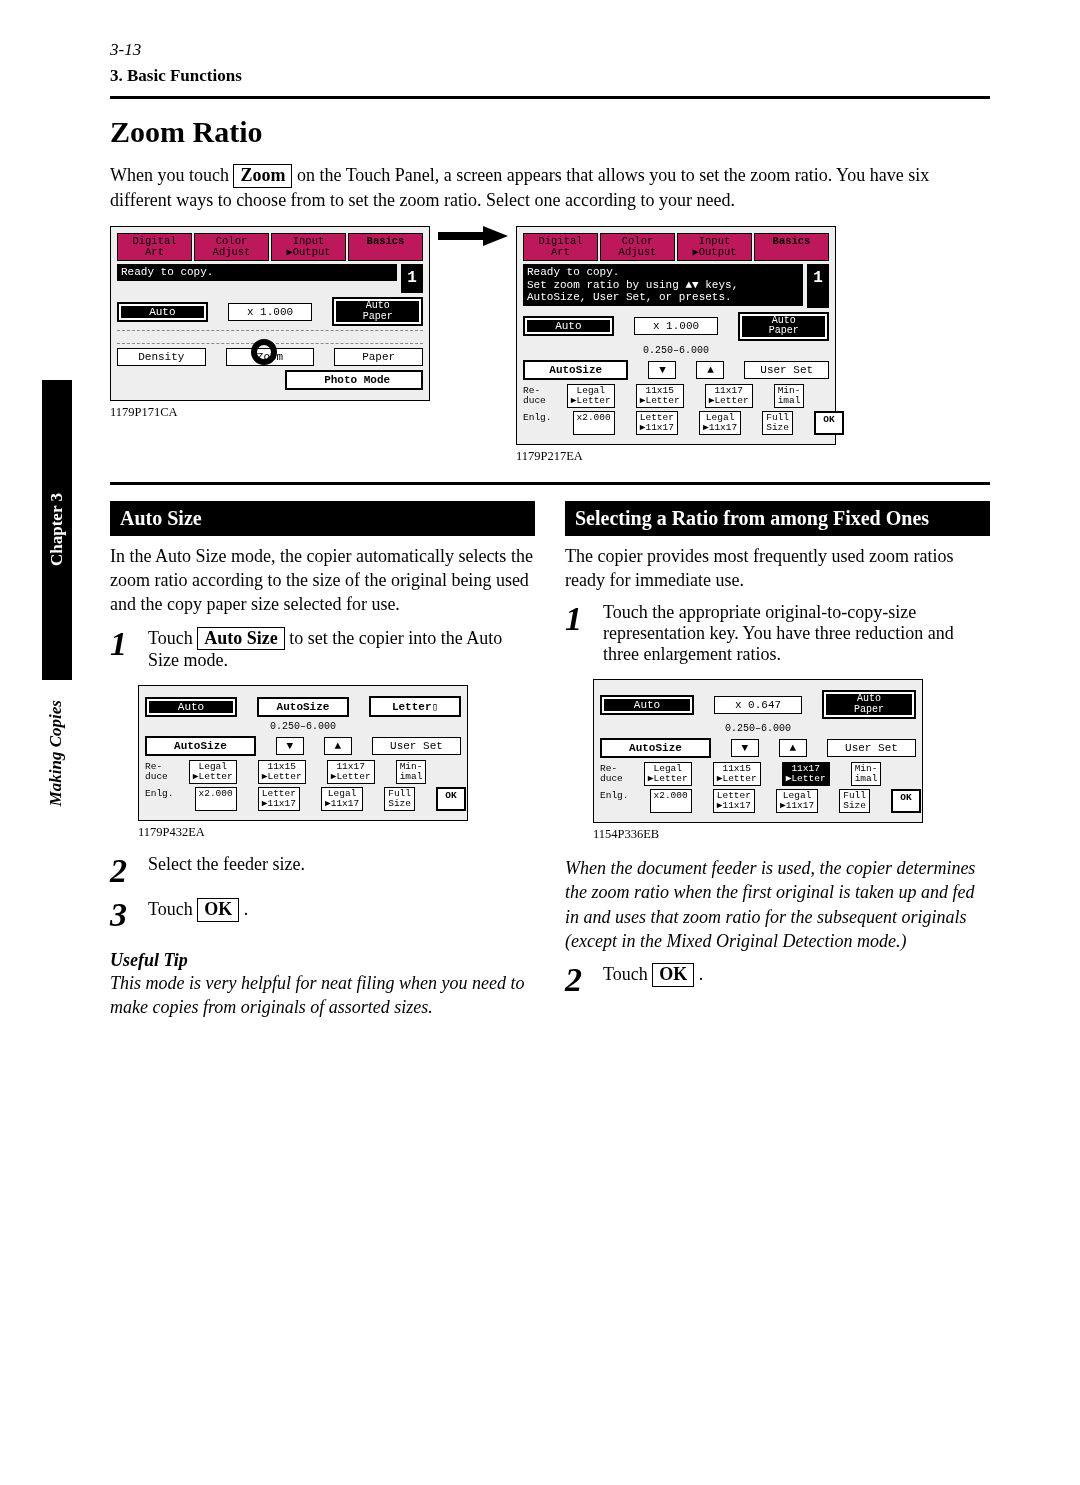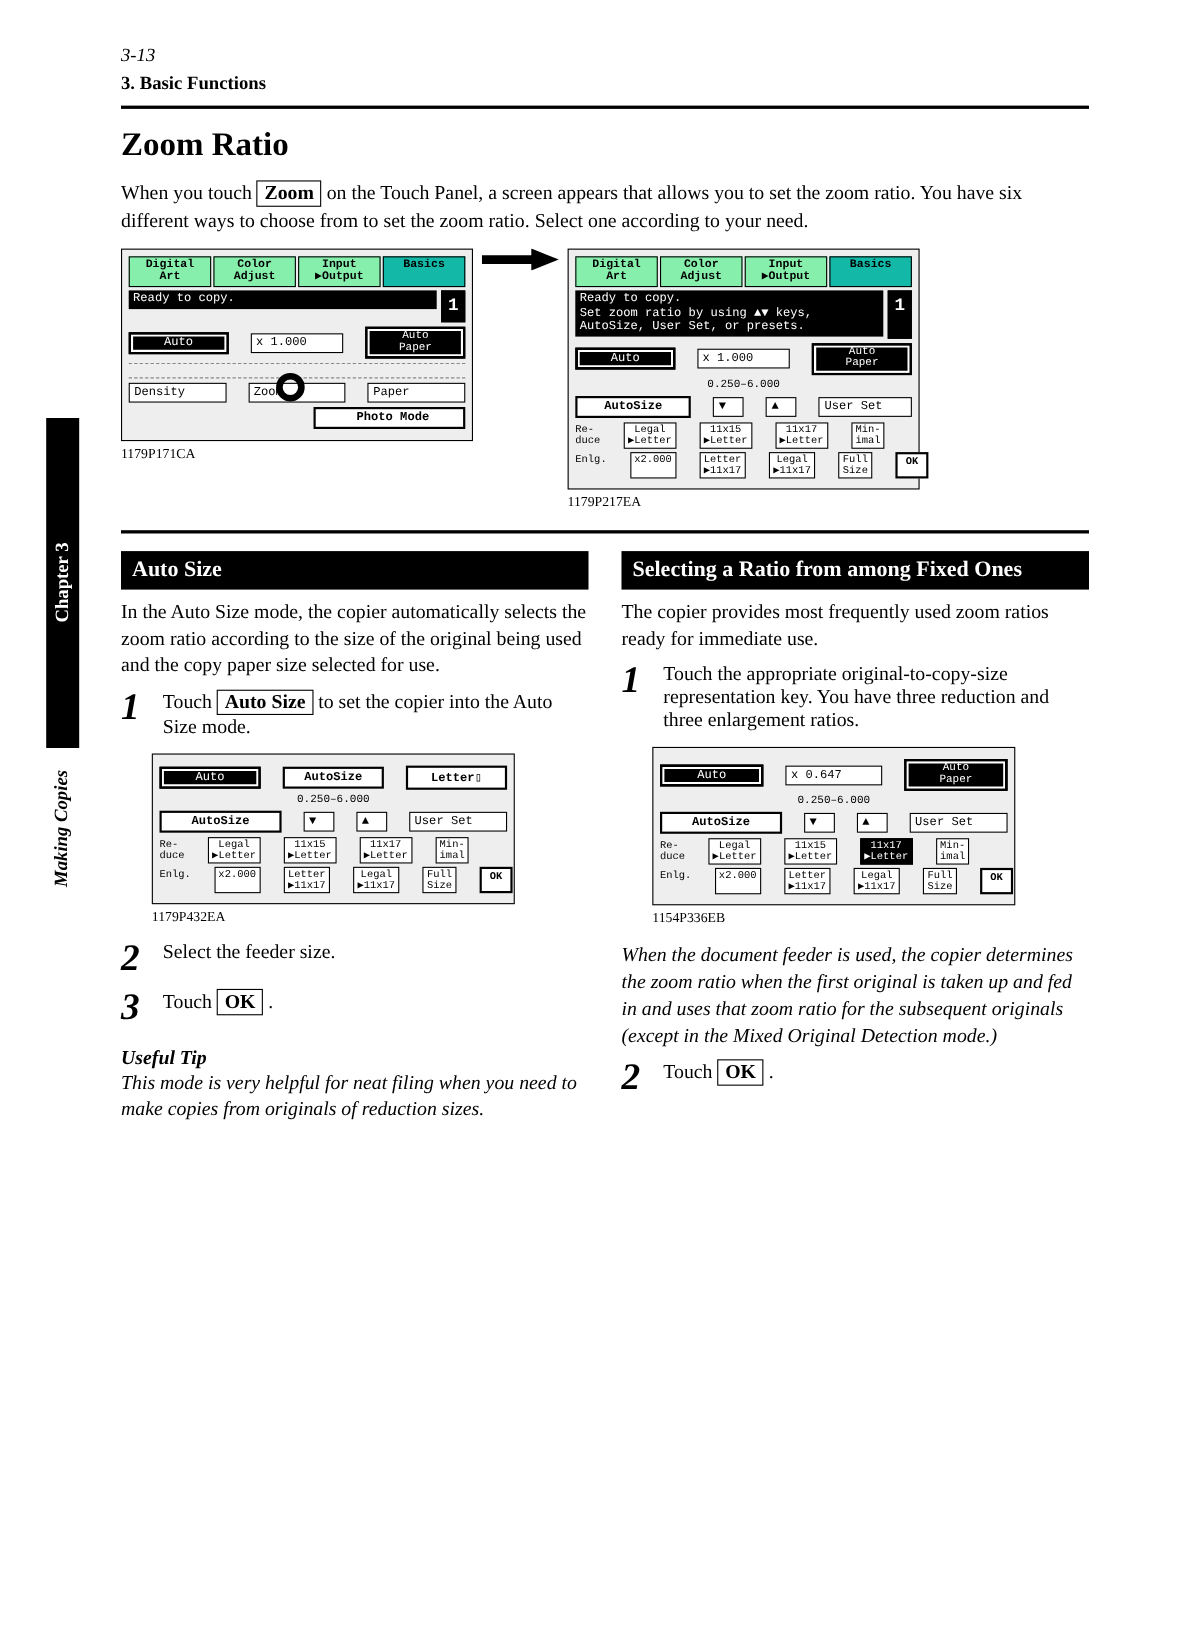"Digital" .tab { background: #86efac -> #be185d; font-weight: bold -> none }
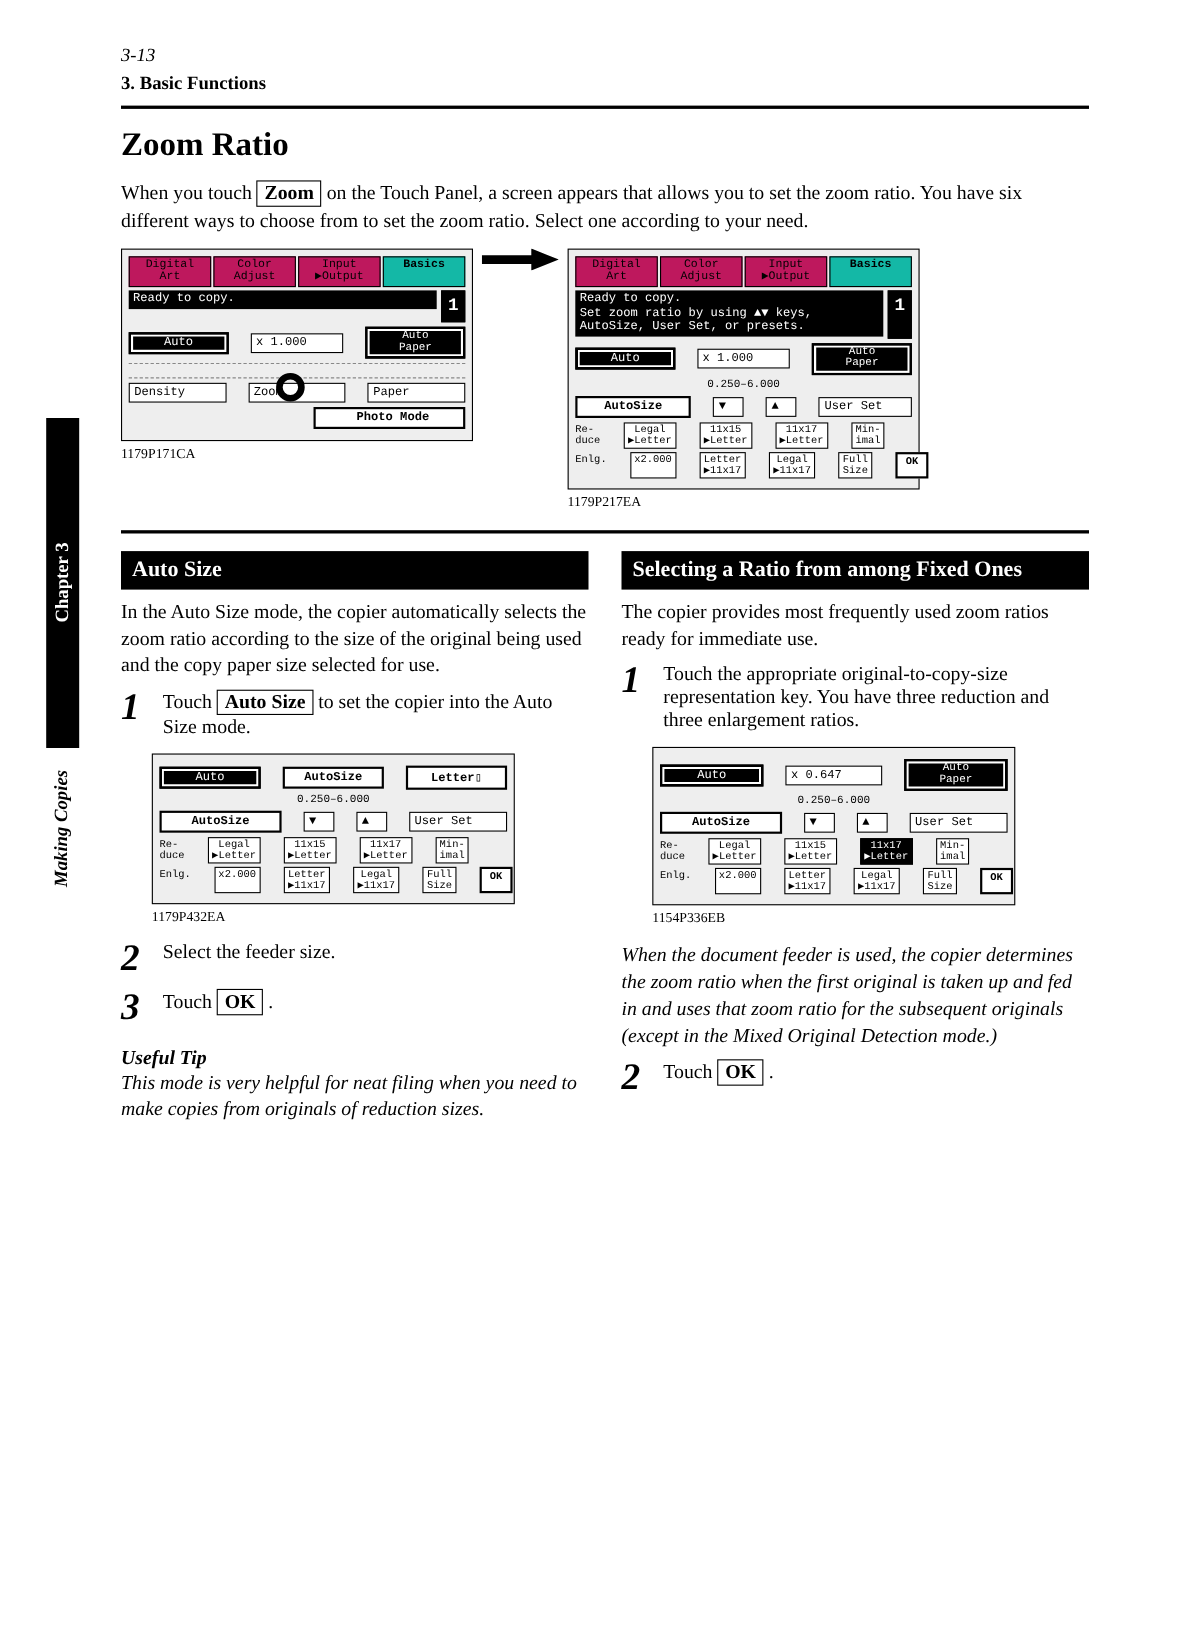"Basics" .tab.active { background: #14b8a6 -> #be185d }
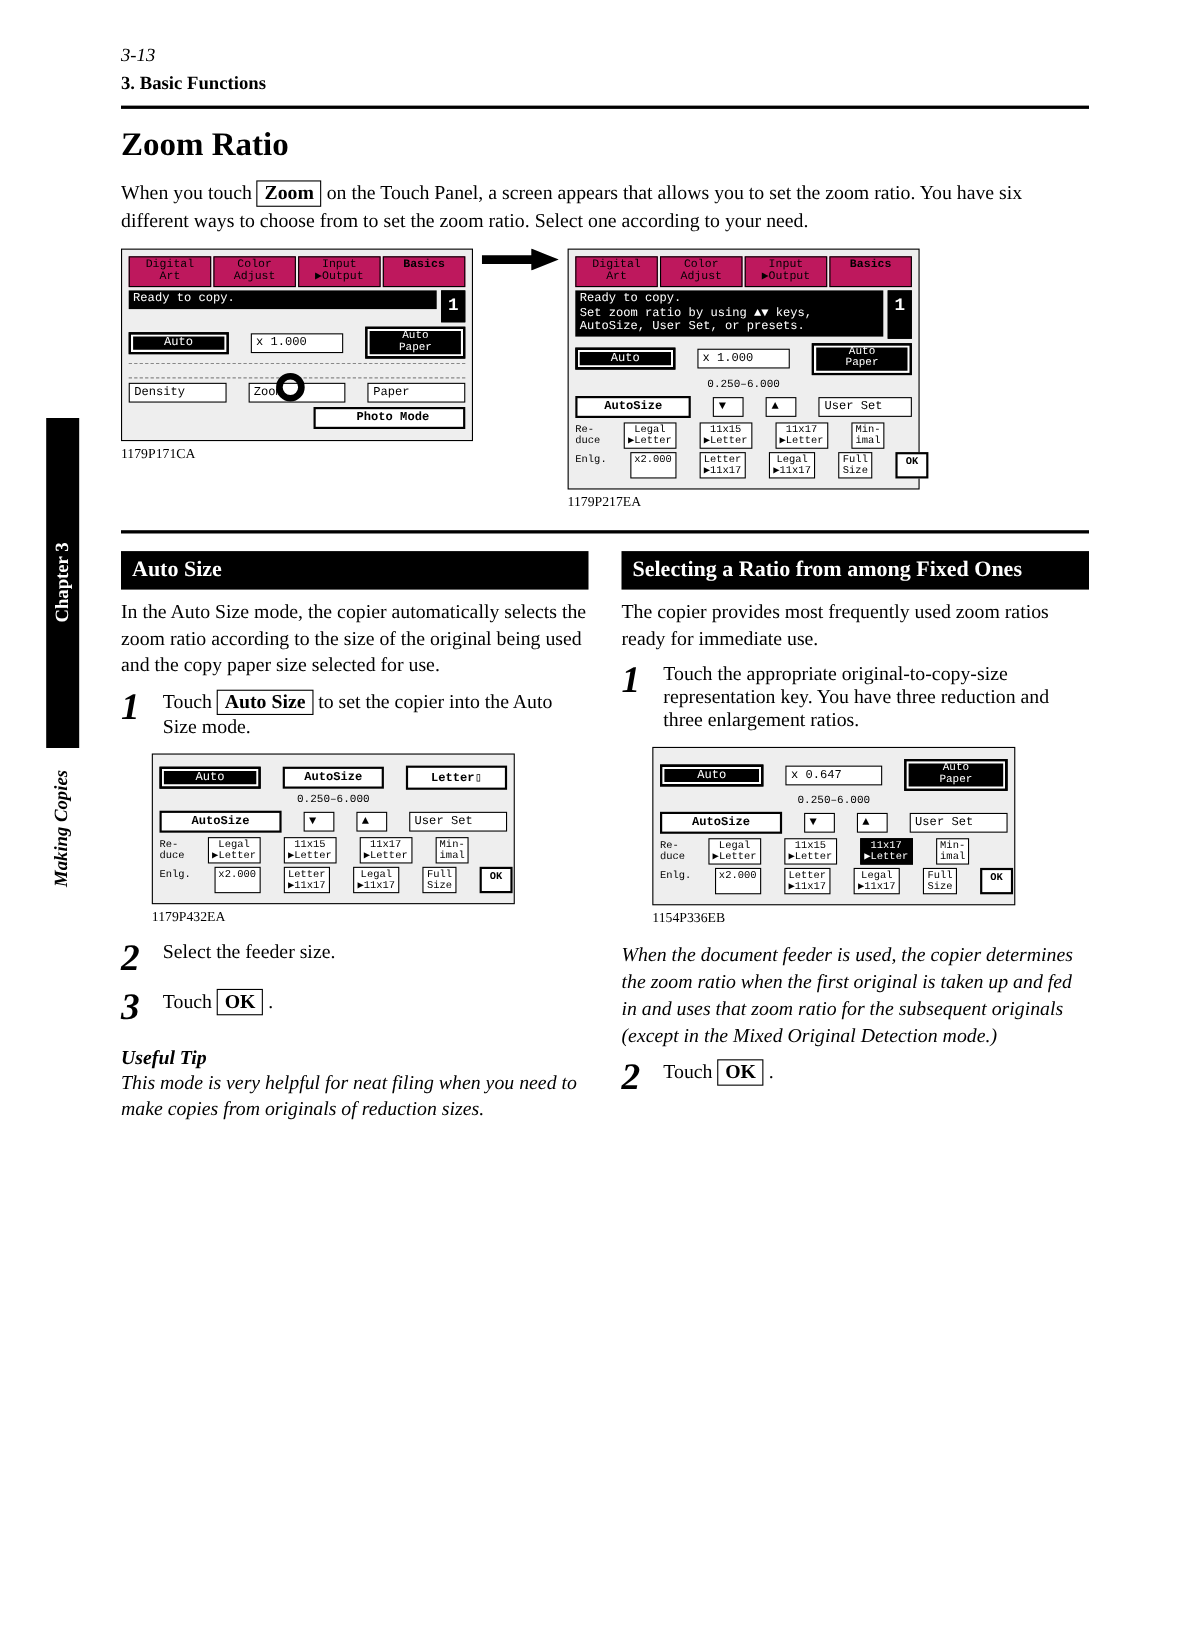"x 1.000" .btn, .pill, .disp { text-align: left -> center }
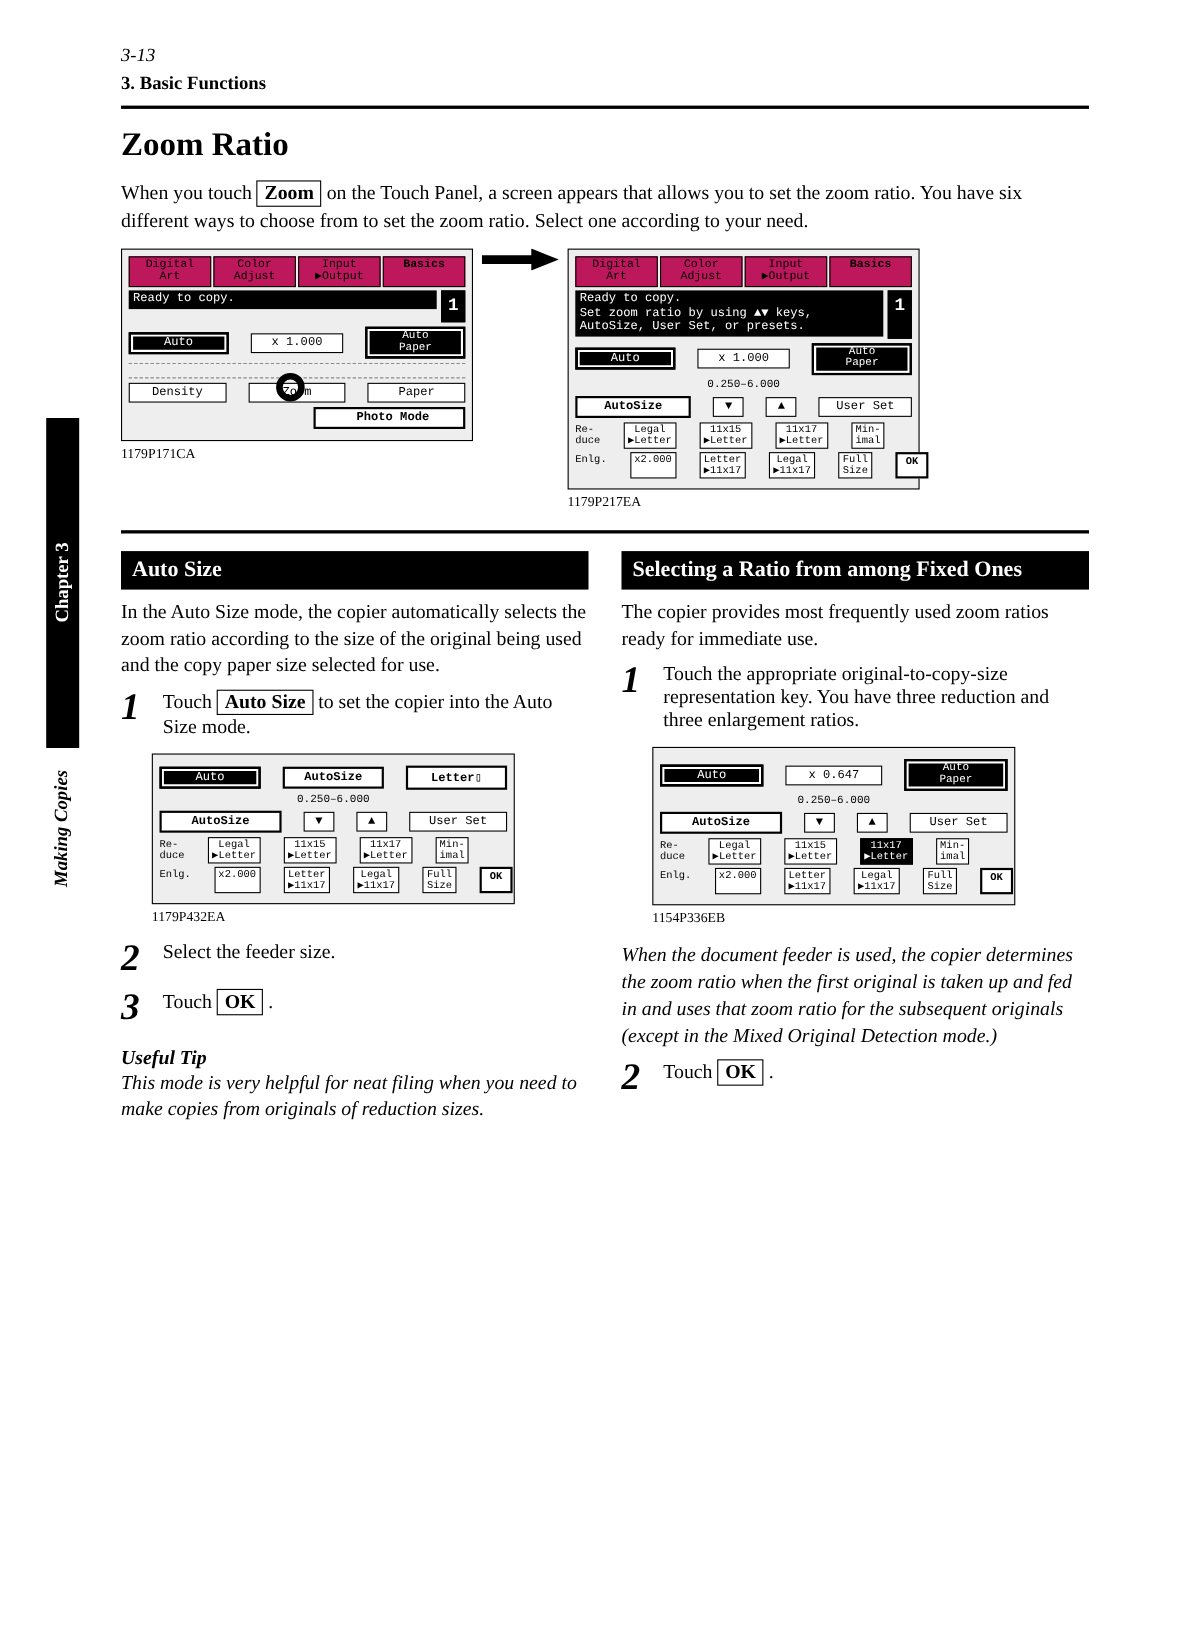"This mode is very helpful" p.tip-body { text: reduction -> assorted }
